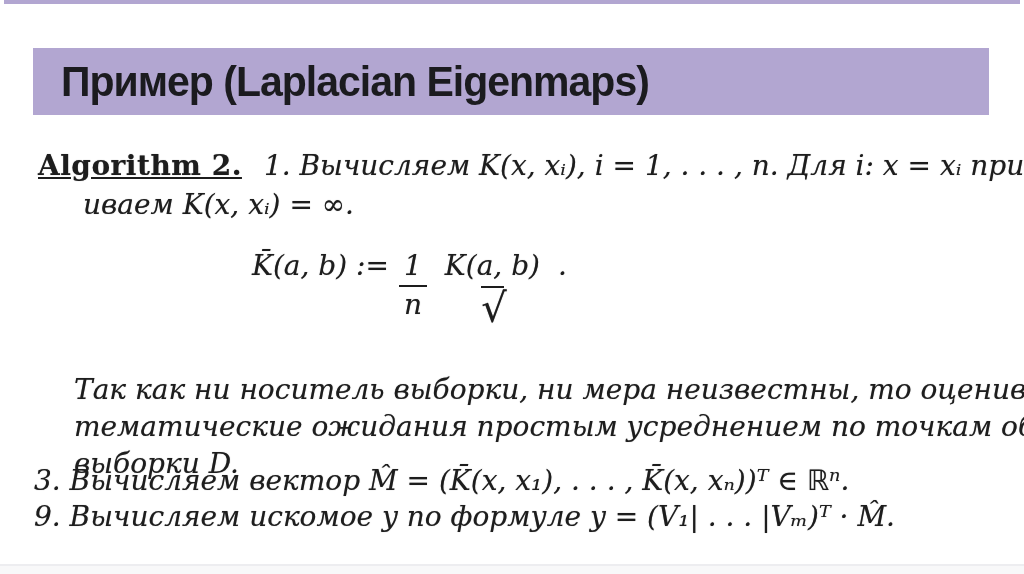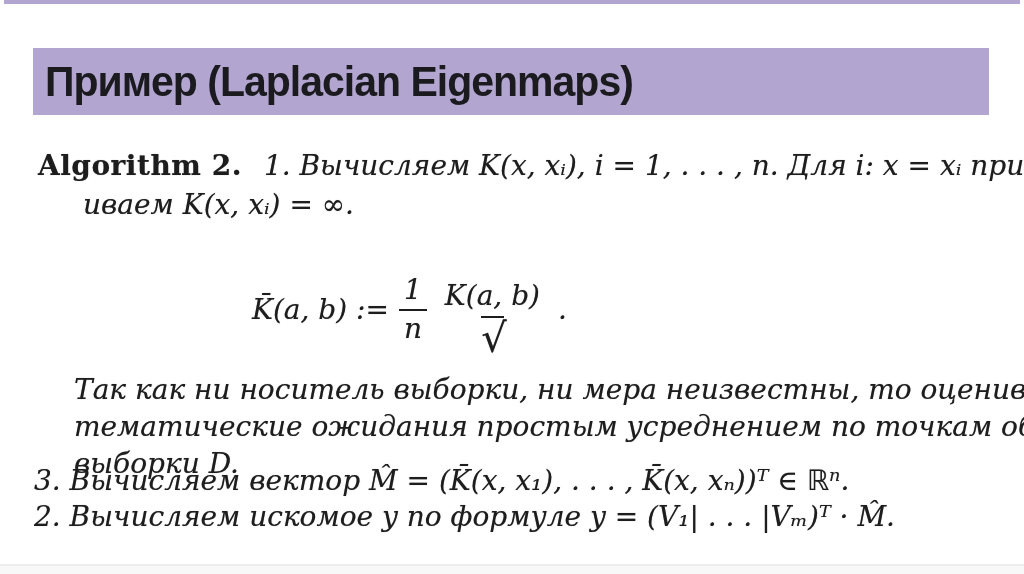"Пример (Laplacian Eigenmaps)" .banner { padding-left: 12px -> 28px }
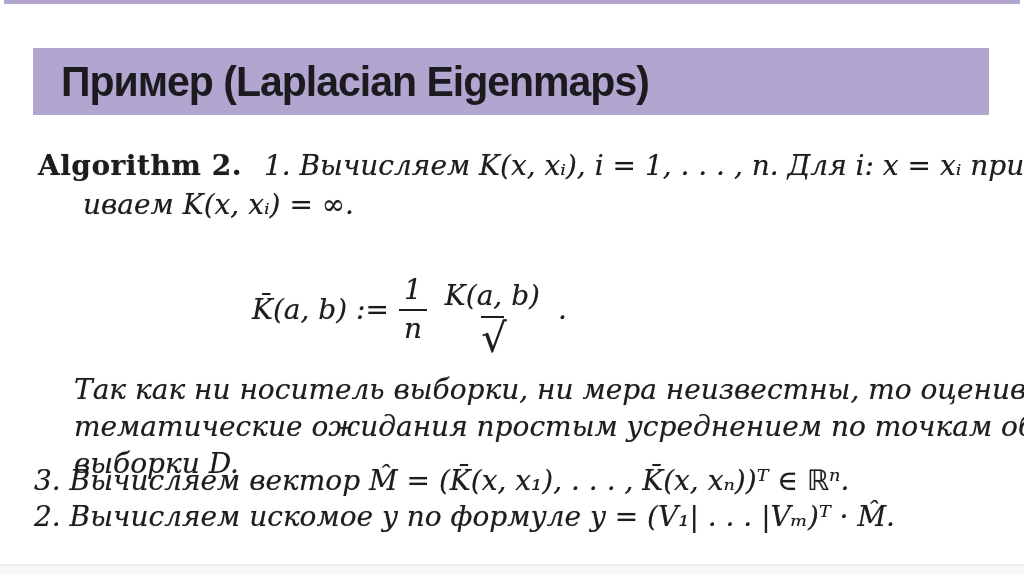"Algorithm 2." .head { text-decoration: none -> underline }
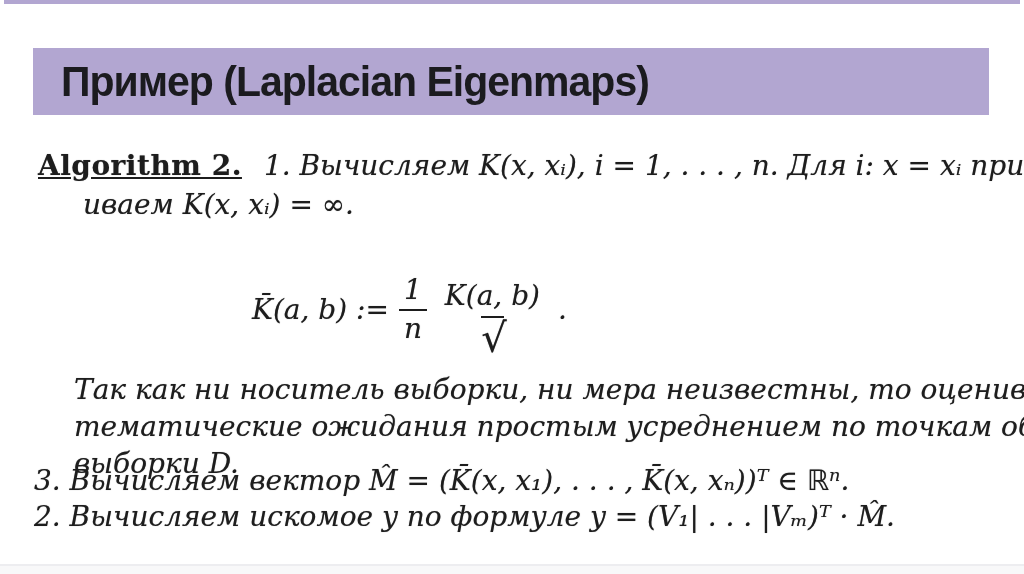"K̄(a, b) :=" .formula { align-items: center -> flex-start; top: 148px -> 135px }
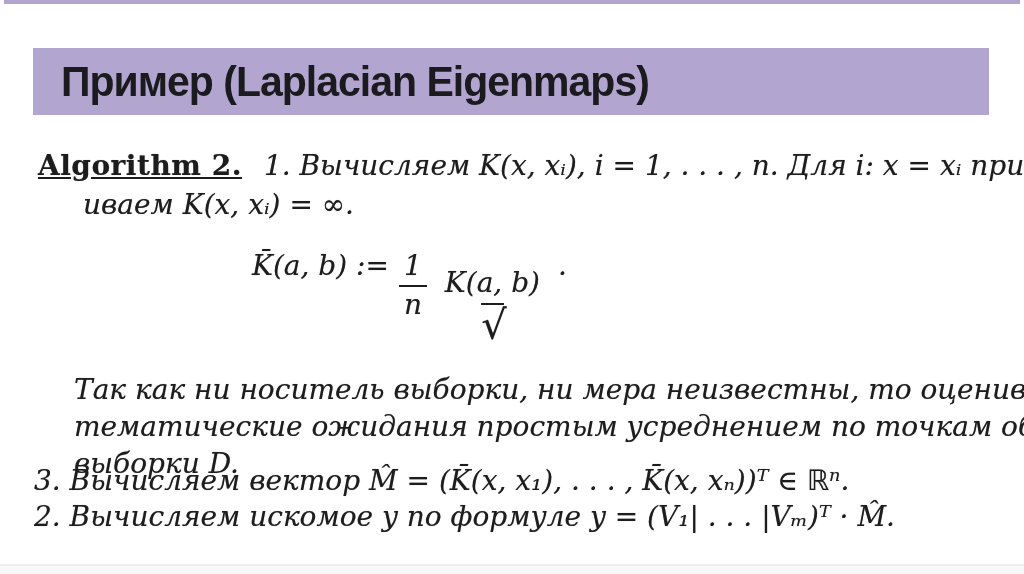"K(a, b)" .main .num { margin-top: 17px -> none }
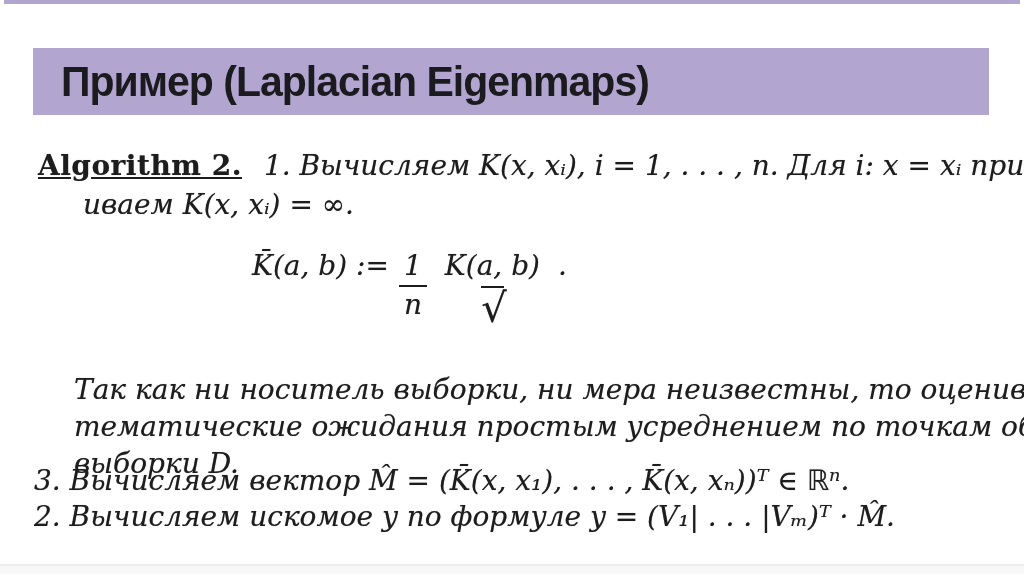"2. Вычисляем искомое y по" div.line { text: 2 -> 9 }
